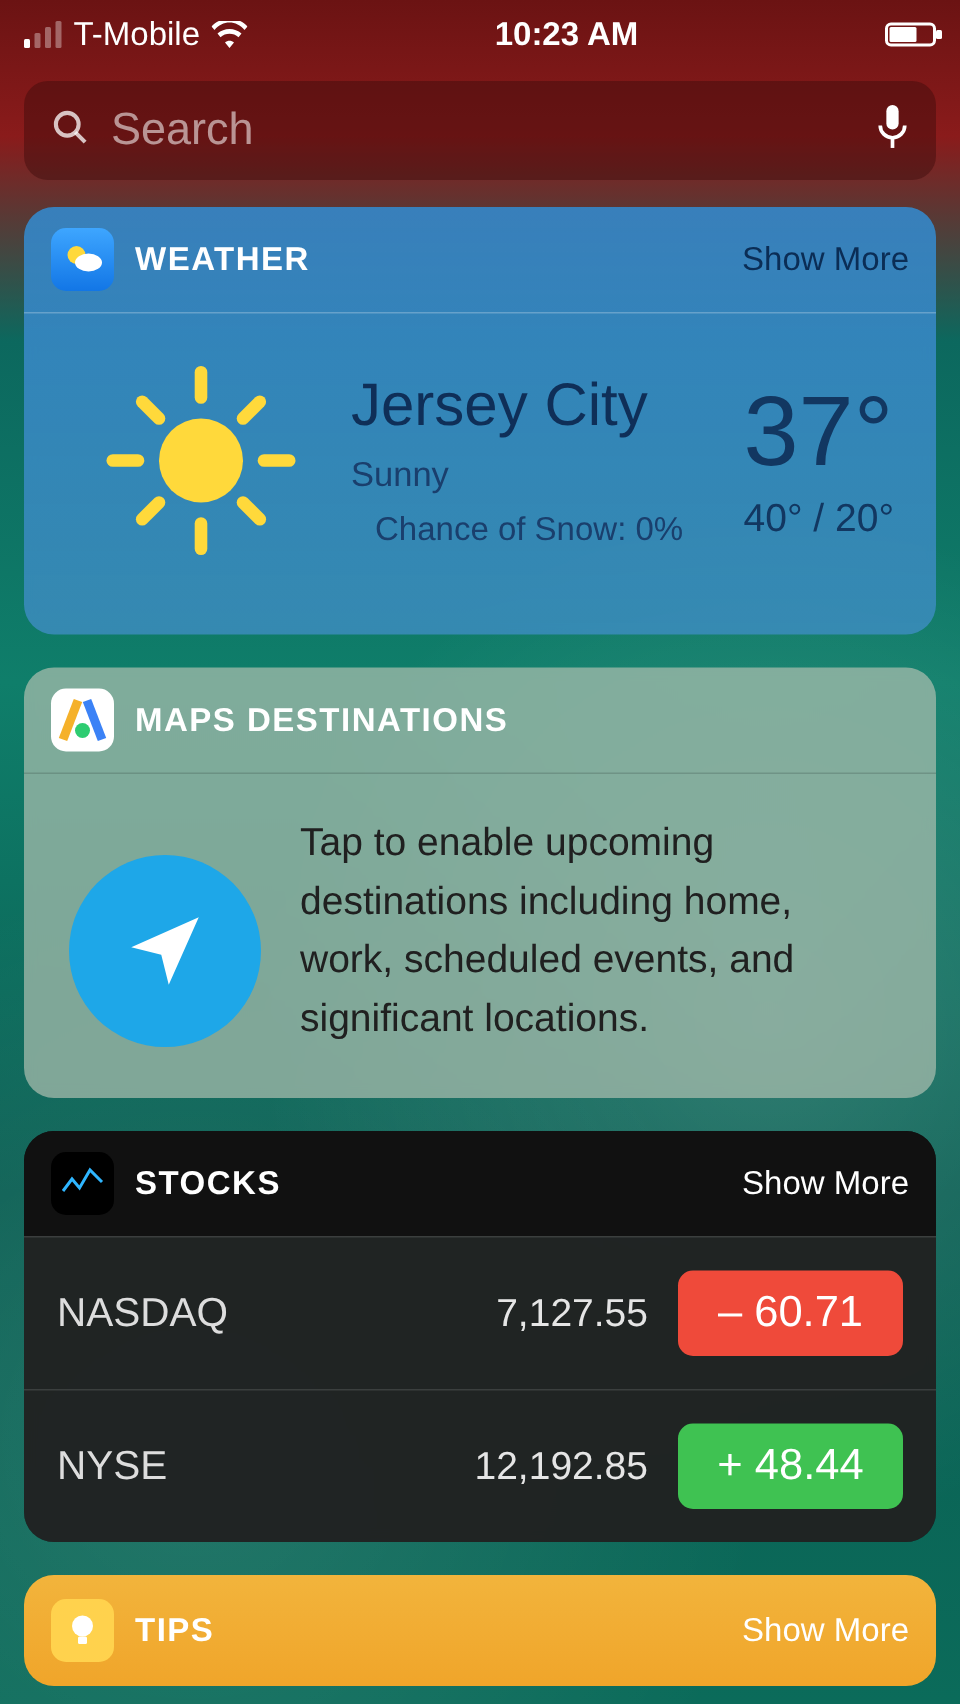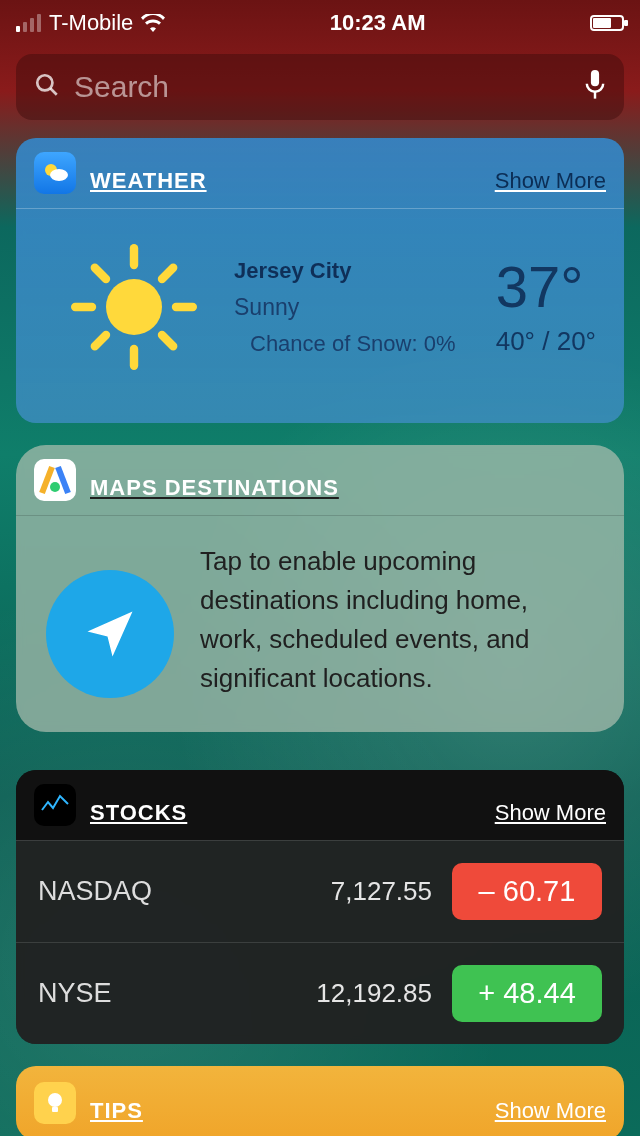"WEATHER" .card-header { align-items: flex-end -> center; text-decoration: underline -> none }
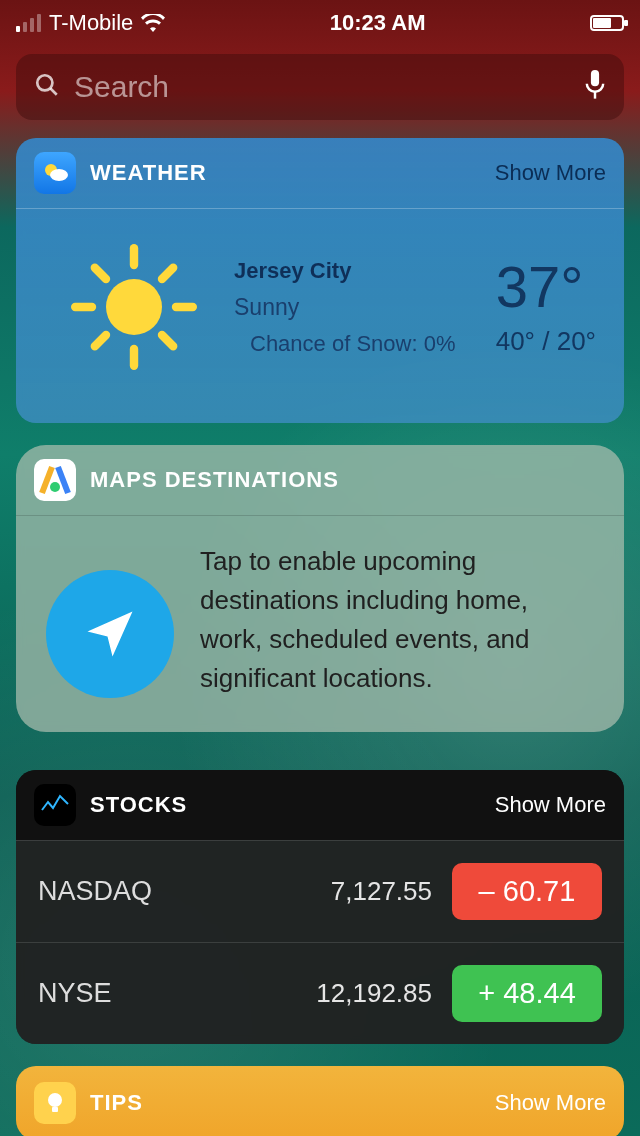"Jersey City" .weather-info .loc { font-size: 22px -> 40px; font-weight: 700 -> 400 }
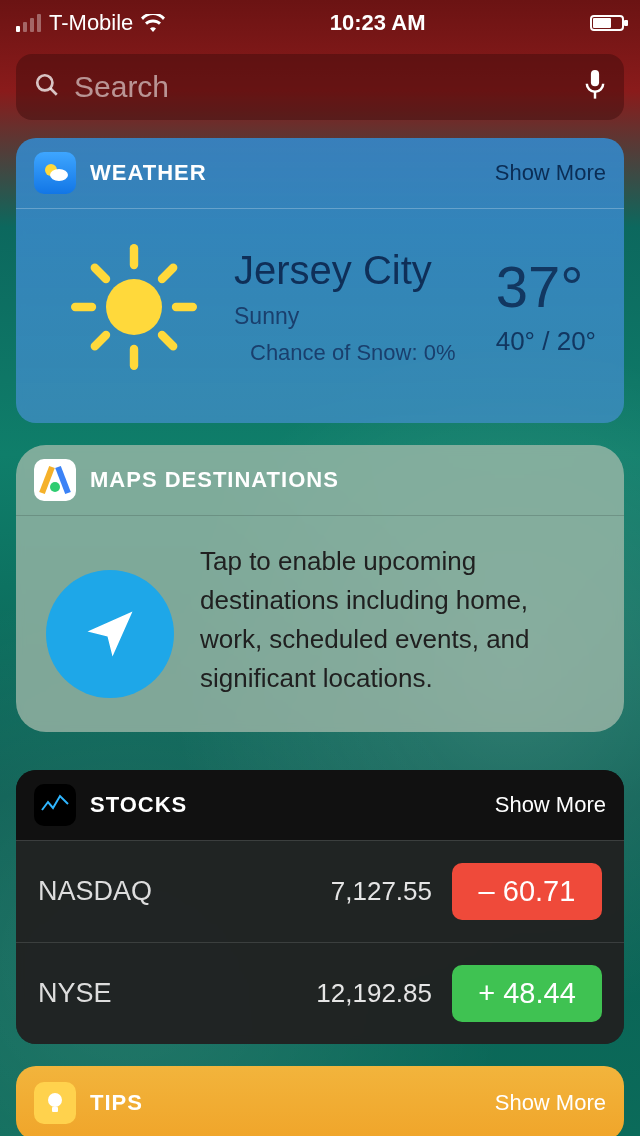"37°" .temp-big { font-size: 58px -> 66px }
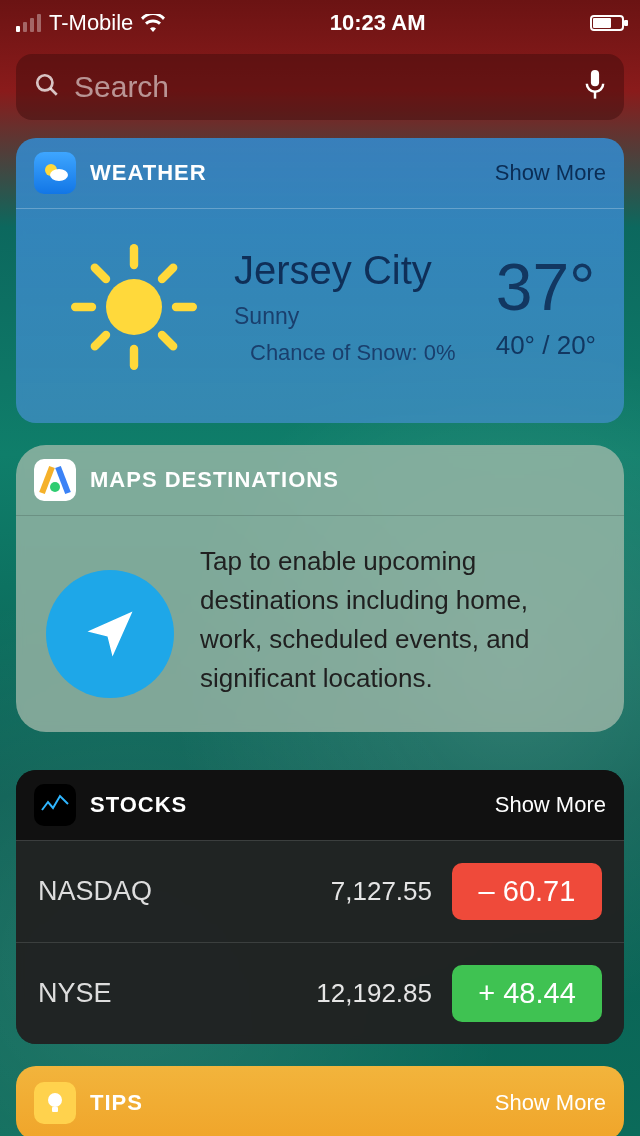"MAPS DESTINATIONS" .maps { border-radius: 30px -> none }
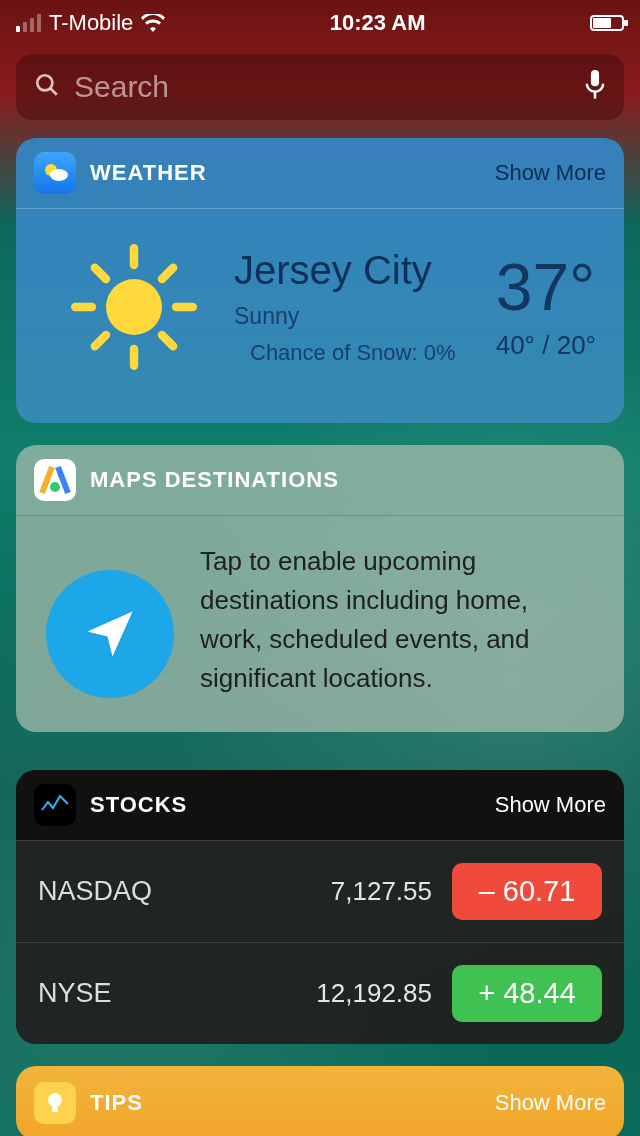"STOCKS" .stocks { margin-top: 16px -> none }
